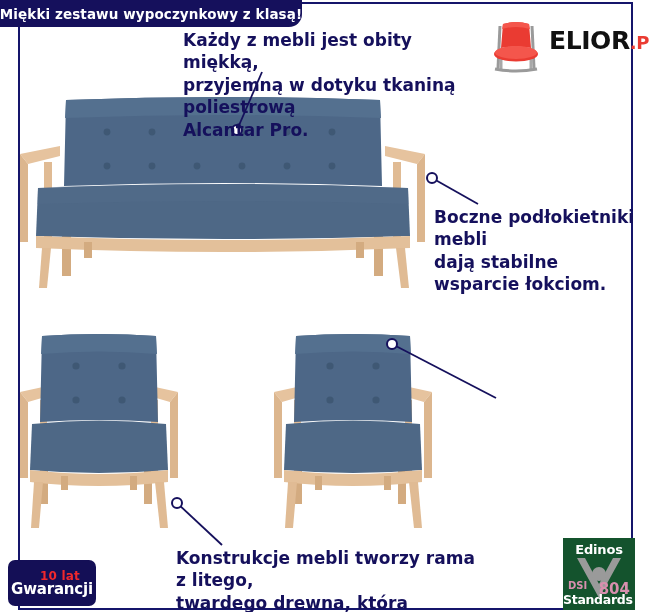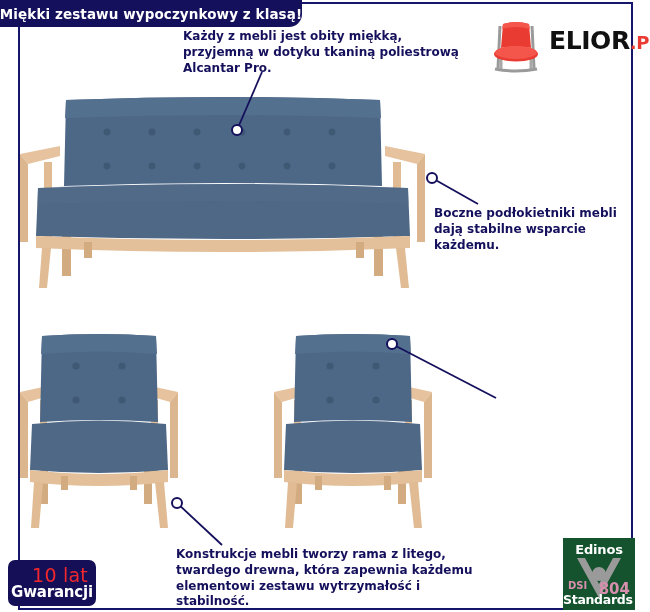"Każdy z mebli jest obity" .callout { font-size: 12px -> 17px }
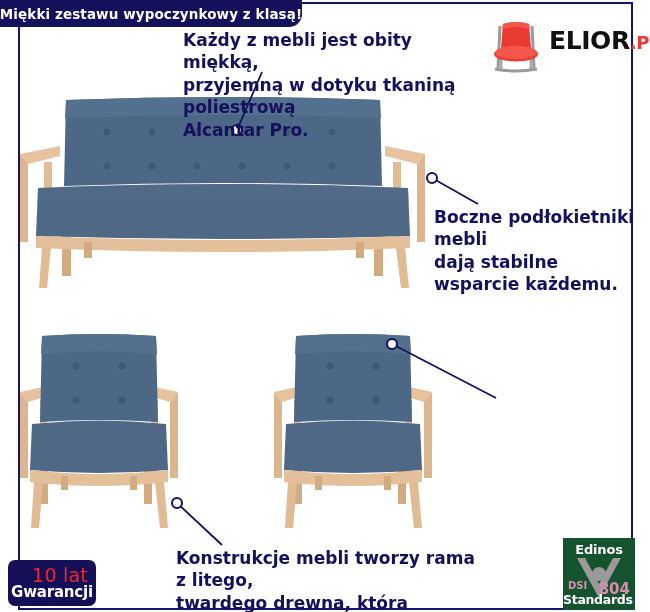"Boczne podłokietniki mebli" div.callout { text: każdemu -> łokciom }
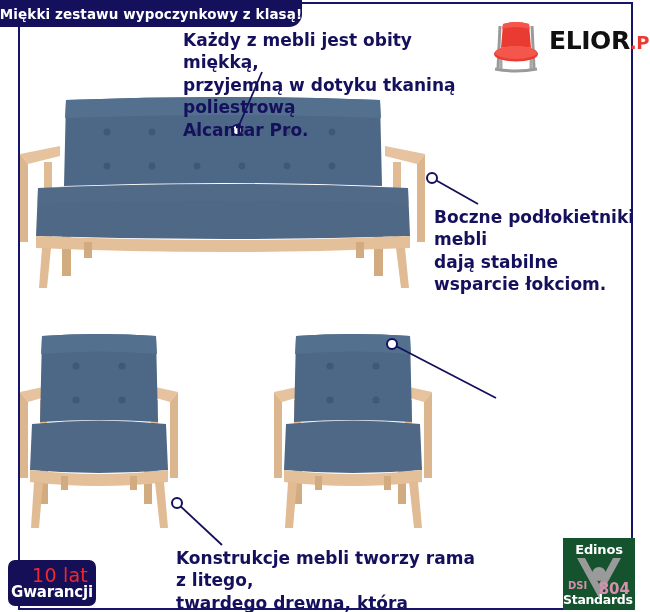"10 lat" .warranty .l1 { font-size: 19px -> 12px; font-weight: normal -> bold }
